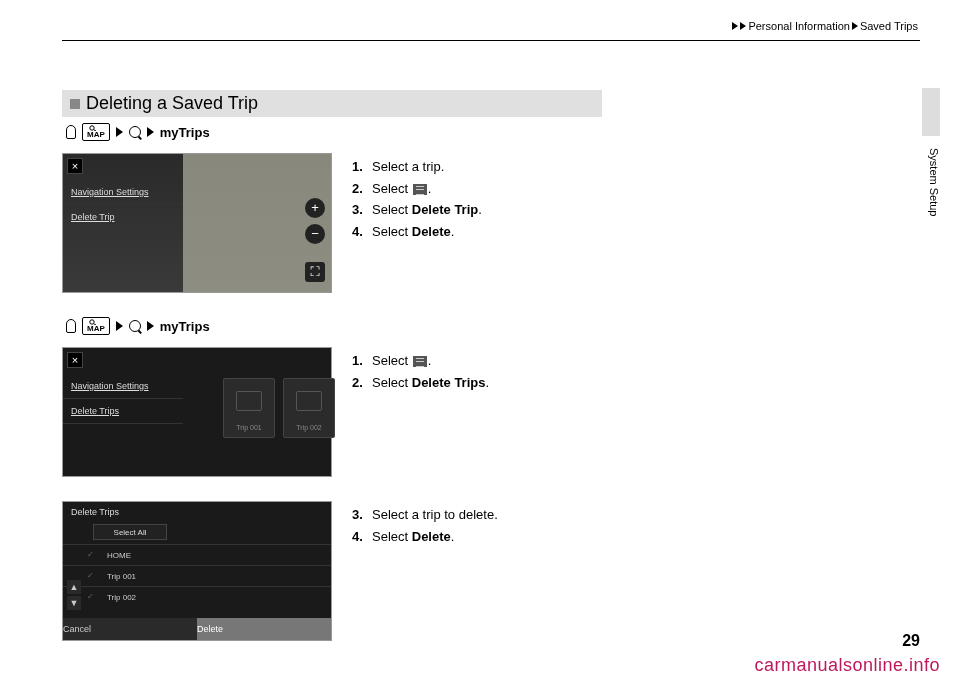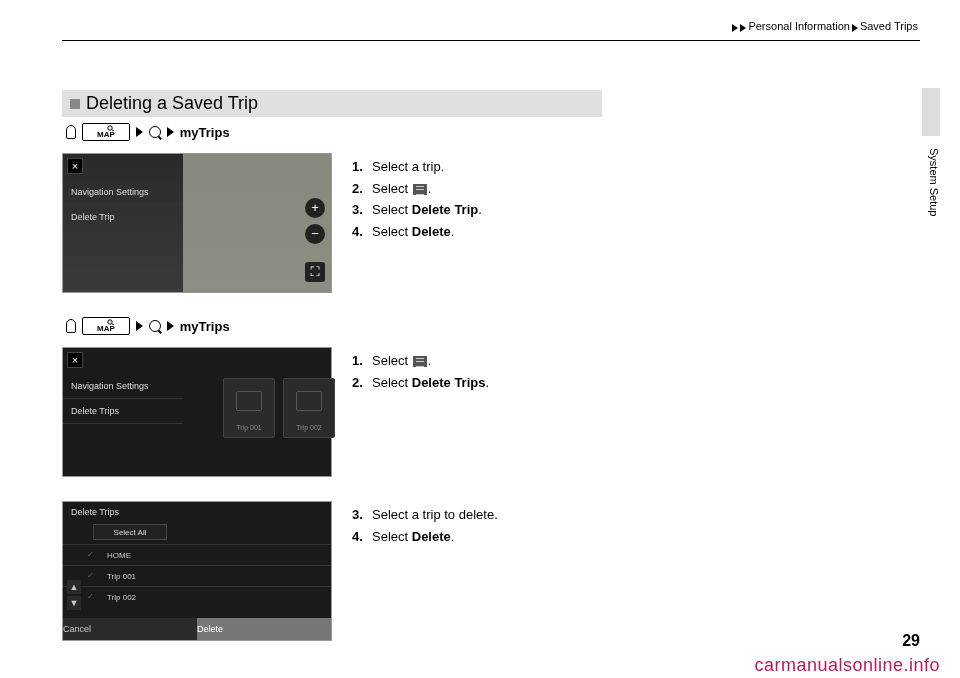"Personal Information" .breadcrumb { align-items: flex-end -> center }
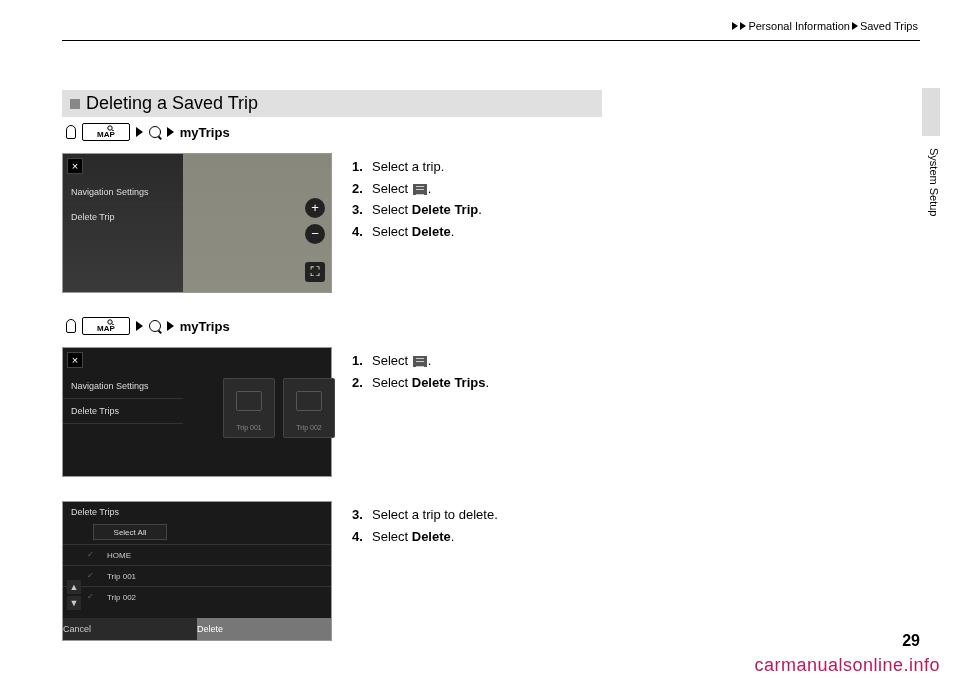"MAP" .nav-path .icon-box { align-items: flex-end -> flex-start; padding: 1px 14px -> 1px 4px }
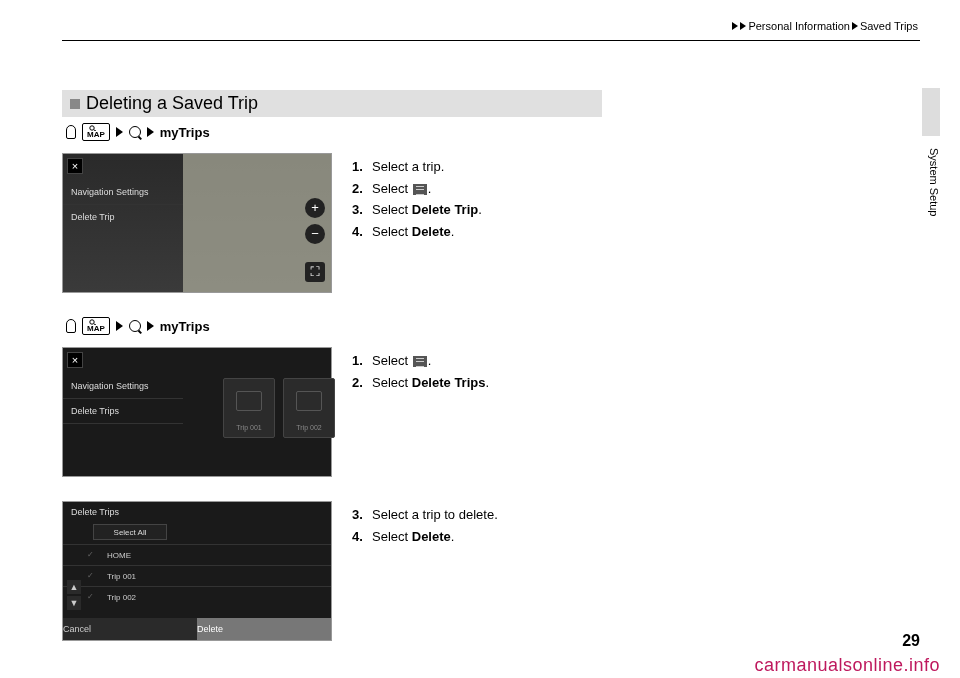"Navigation Settings" .screenshot .menu-item { text-decoration: none -> underline }
